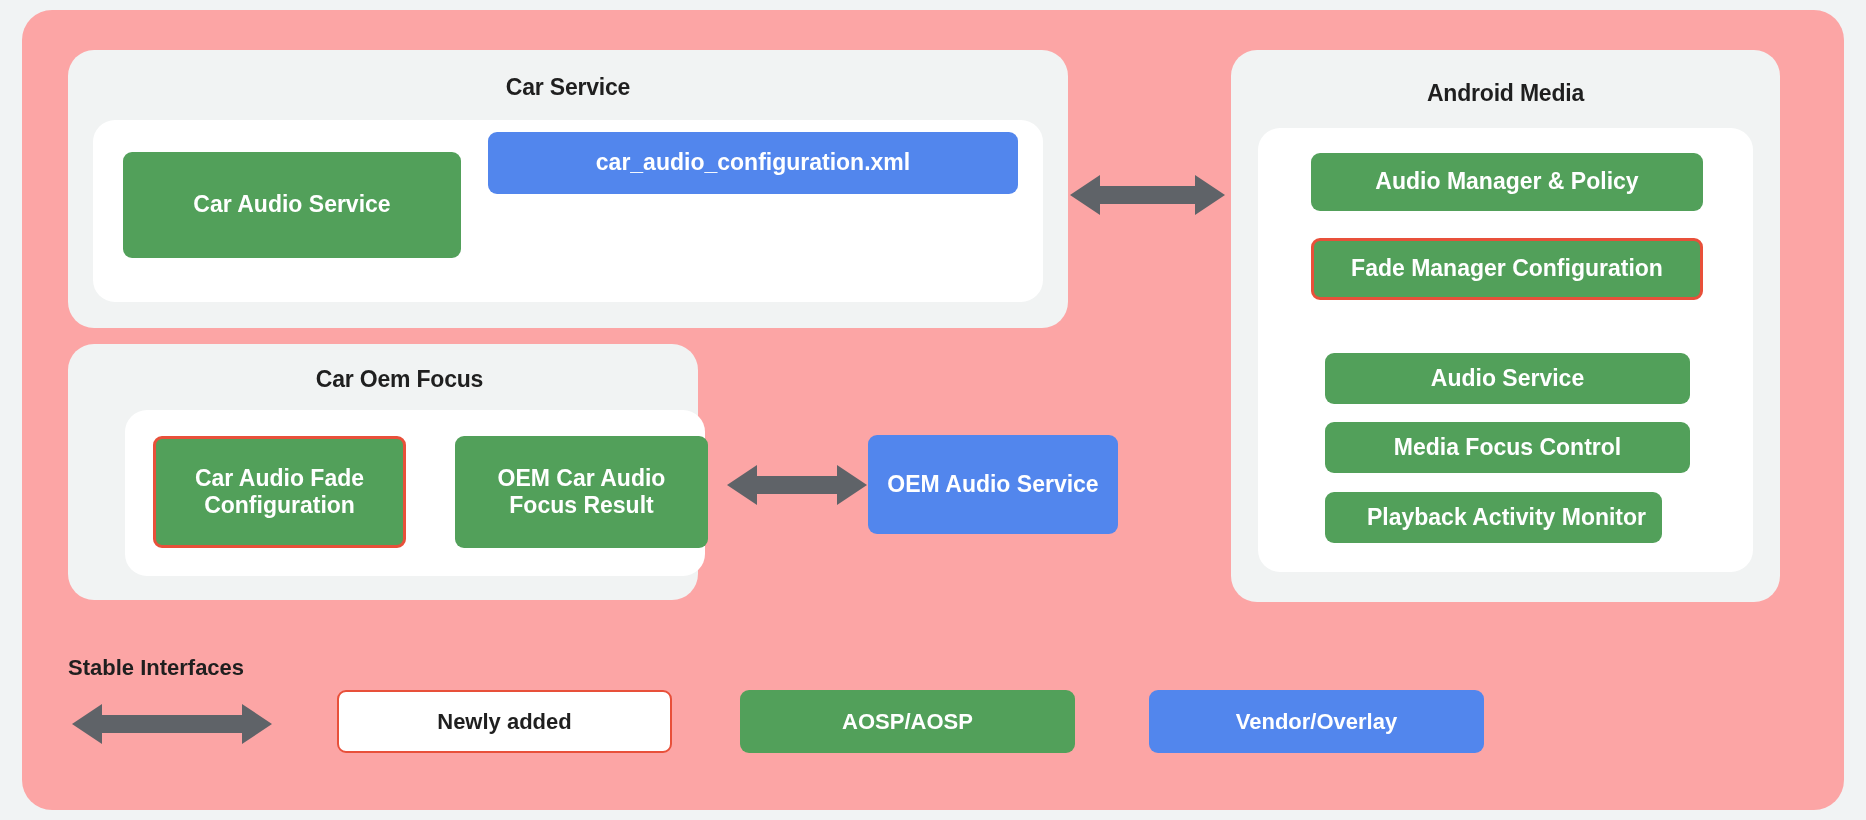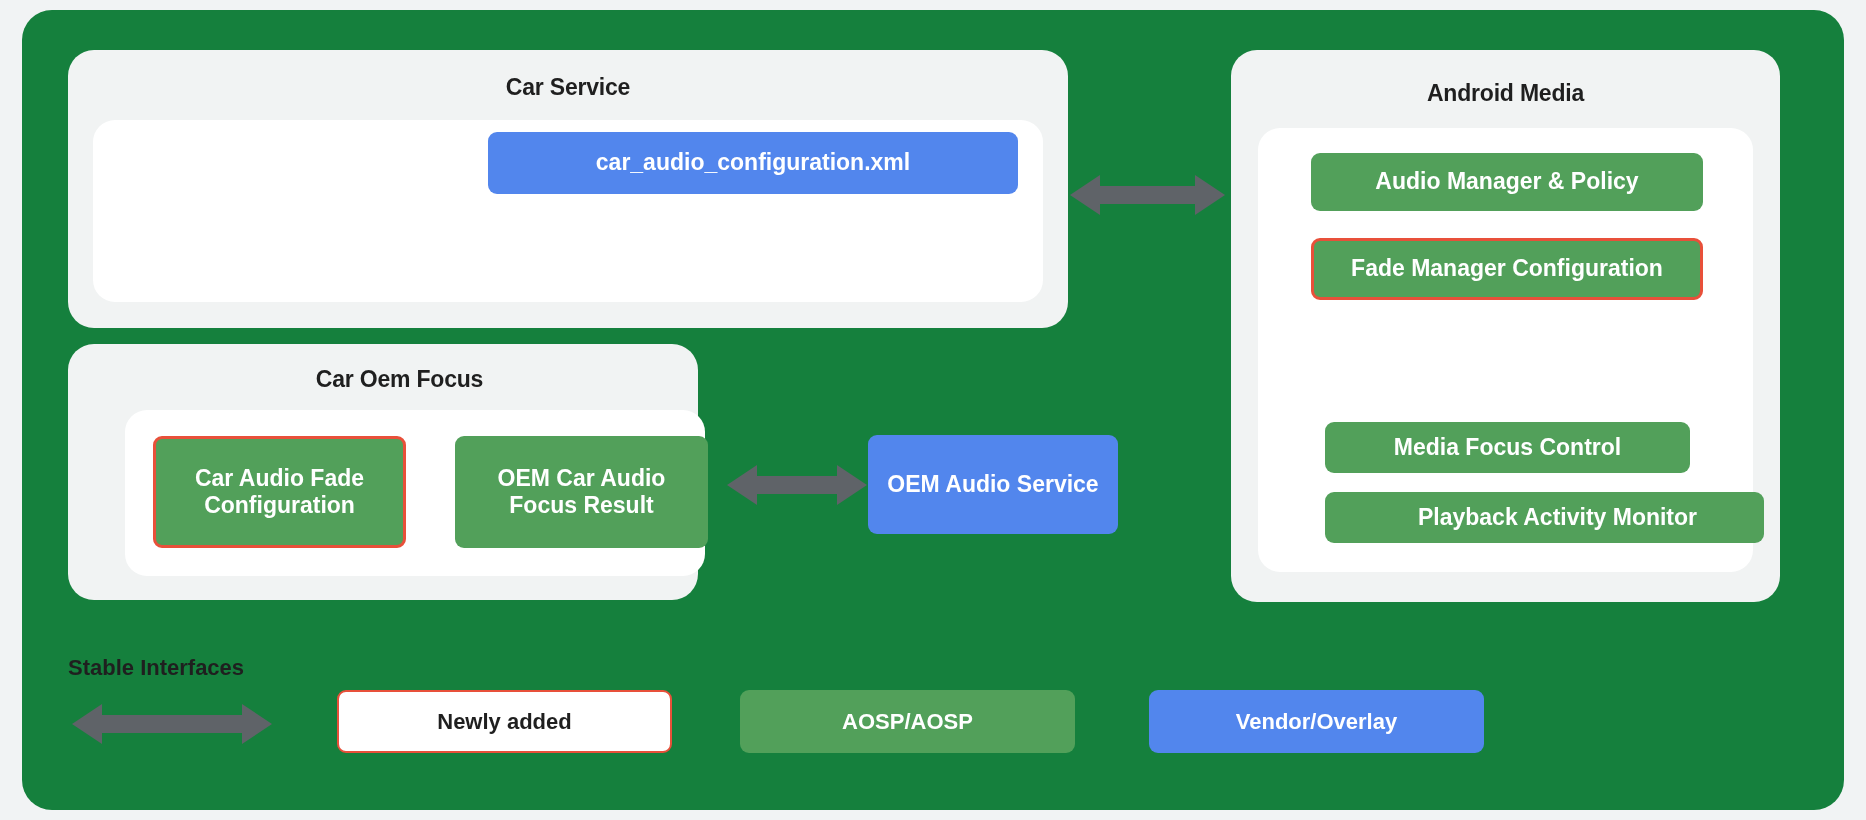"Car Service" #card { background: #15803d -> #fca5a5 }
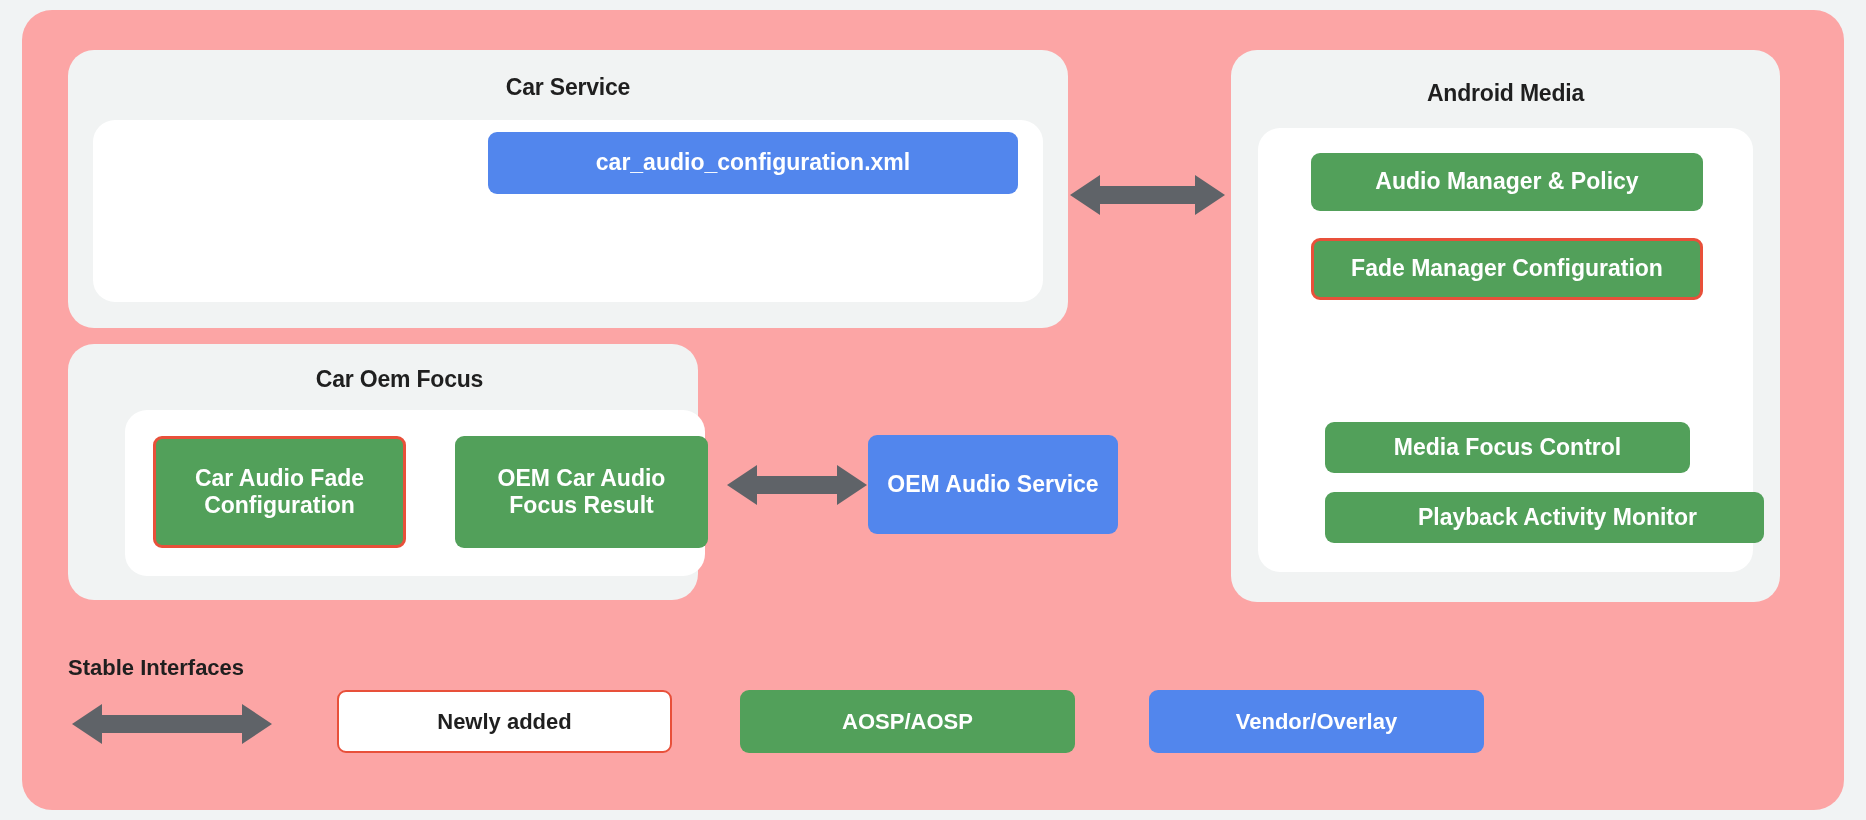"Car Audio Service" div.box { html: none -> <div> <span>Car Audio Service</span> </div> }
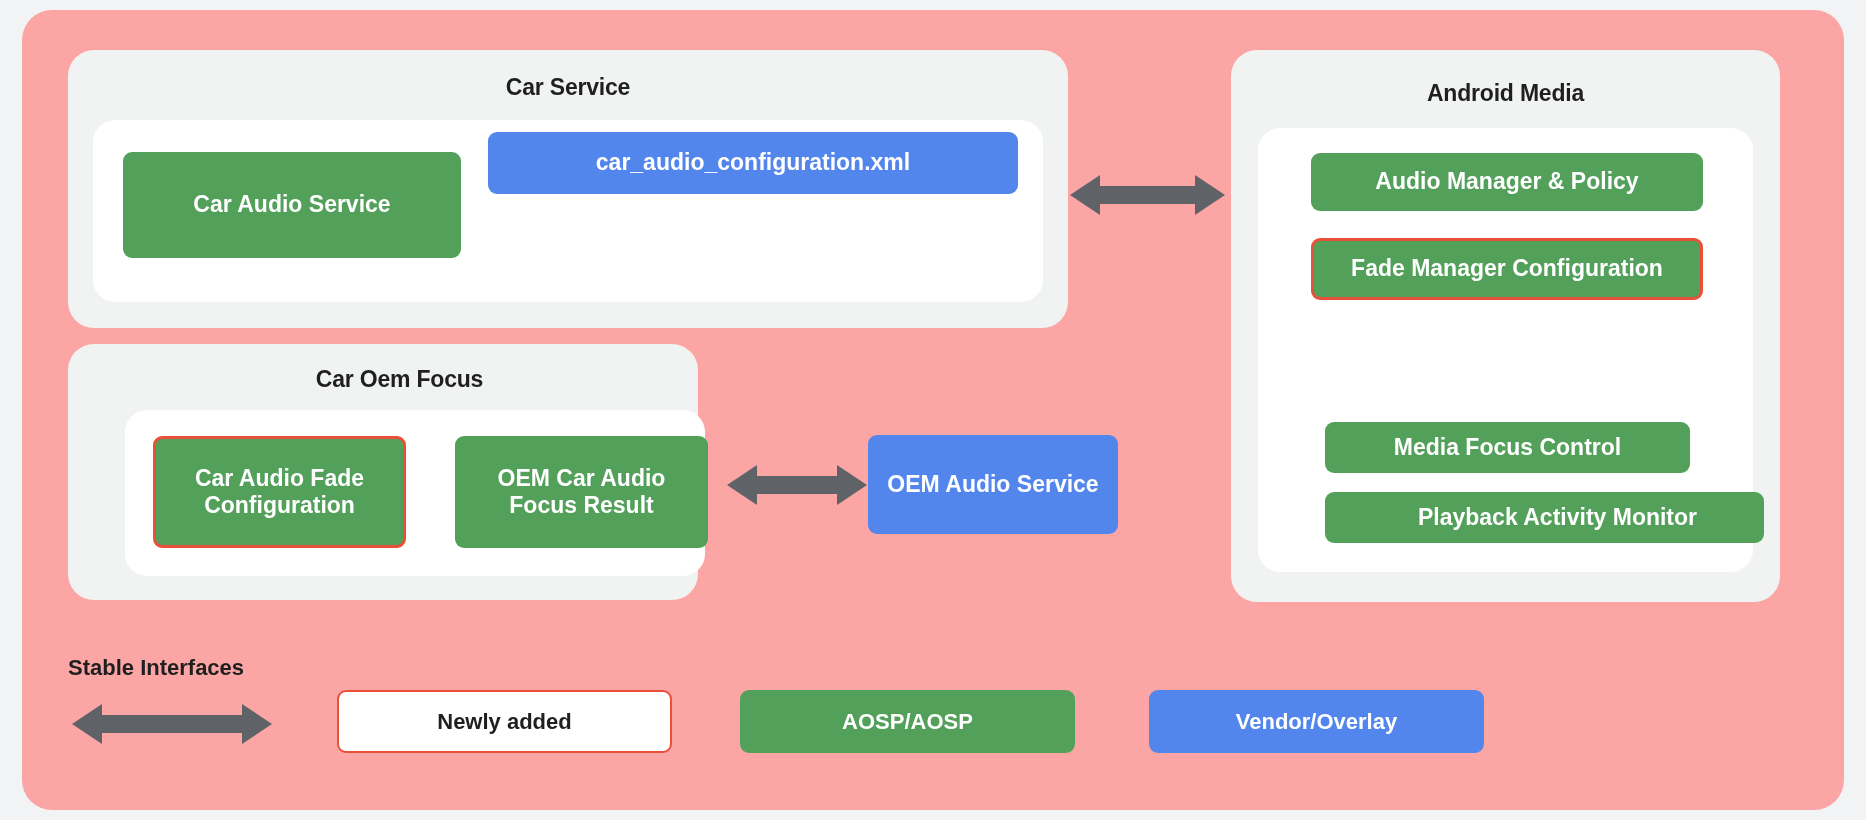"Audio Service" div.box { html: none -> <div> <span>Audio Service</span> </div> }
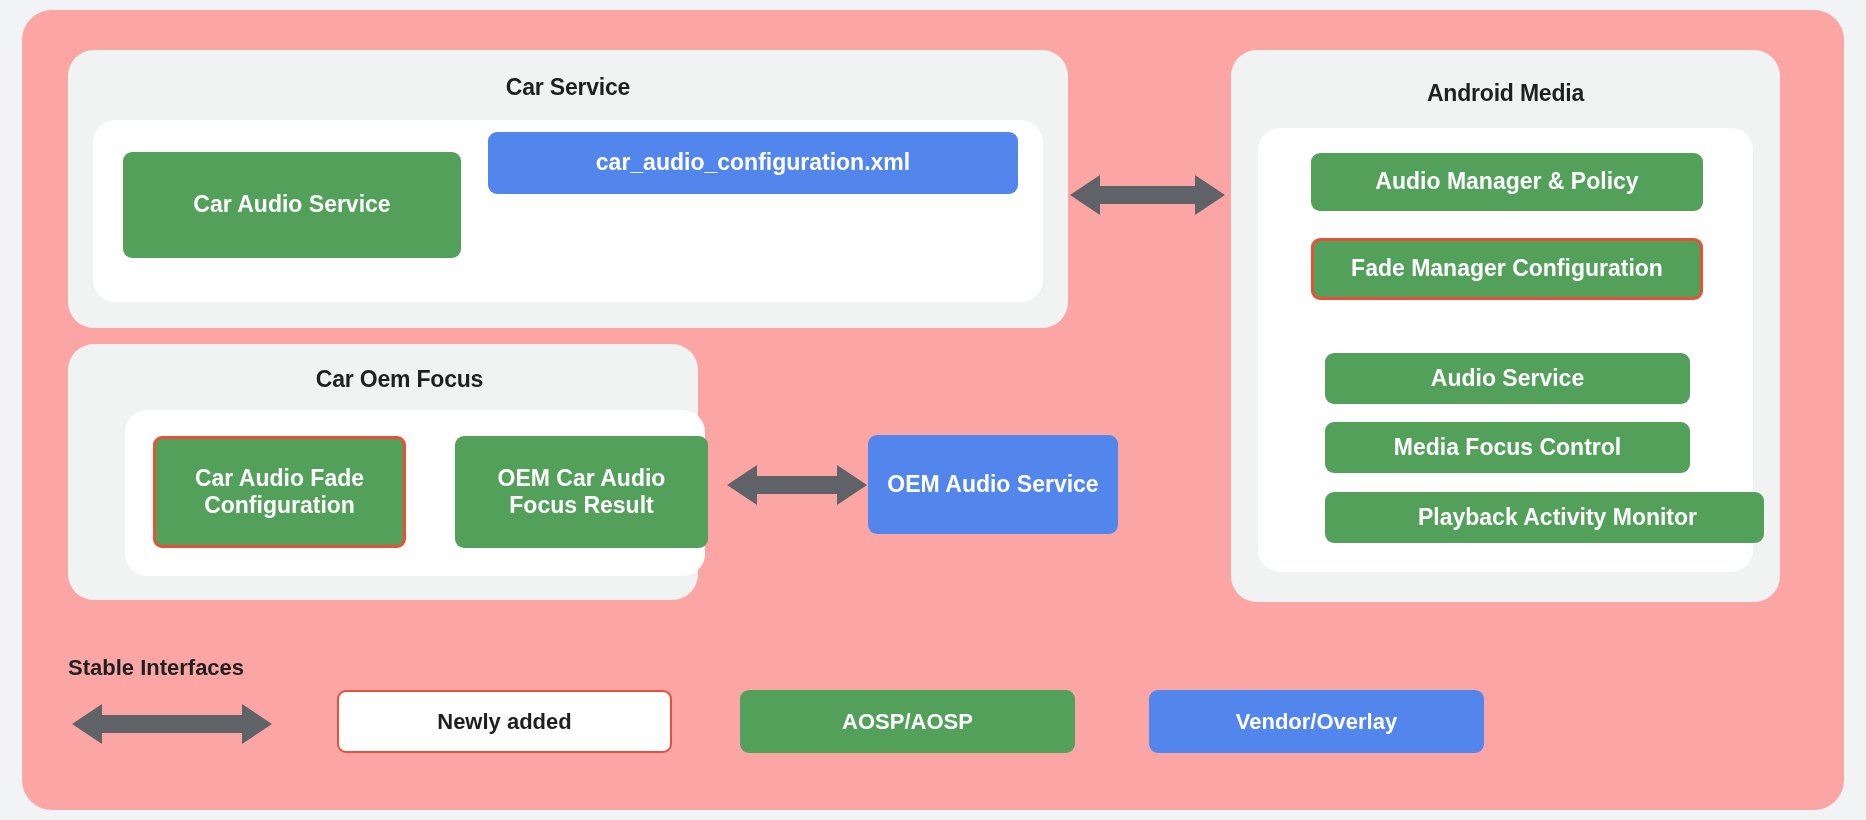"Playback Activity Monitor" div.box { width: 439px -> 337px }
